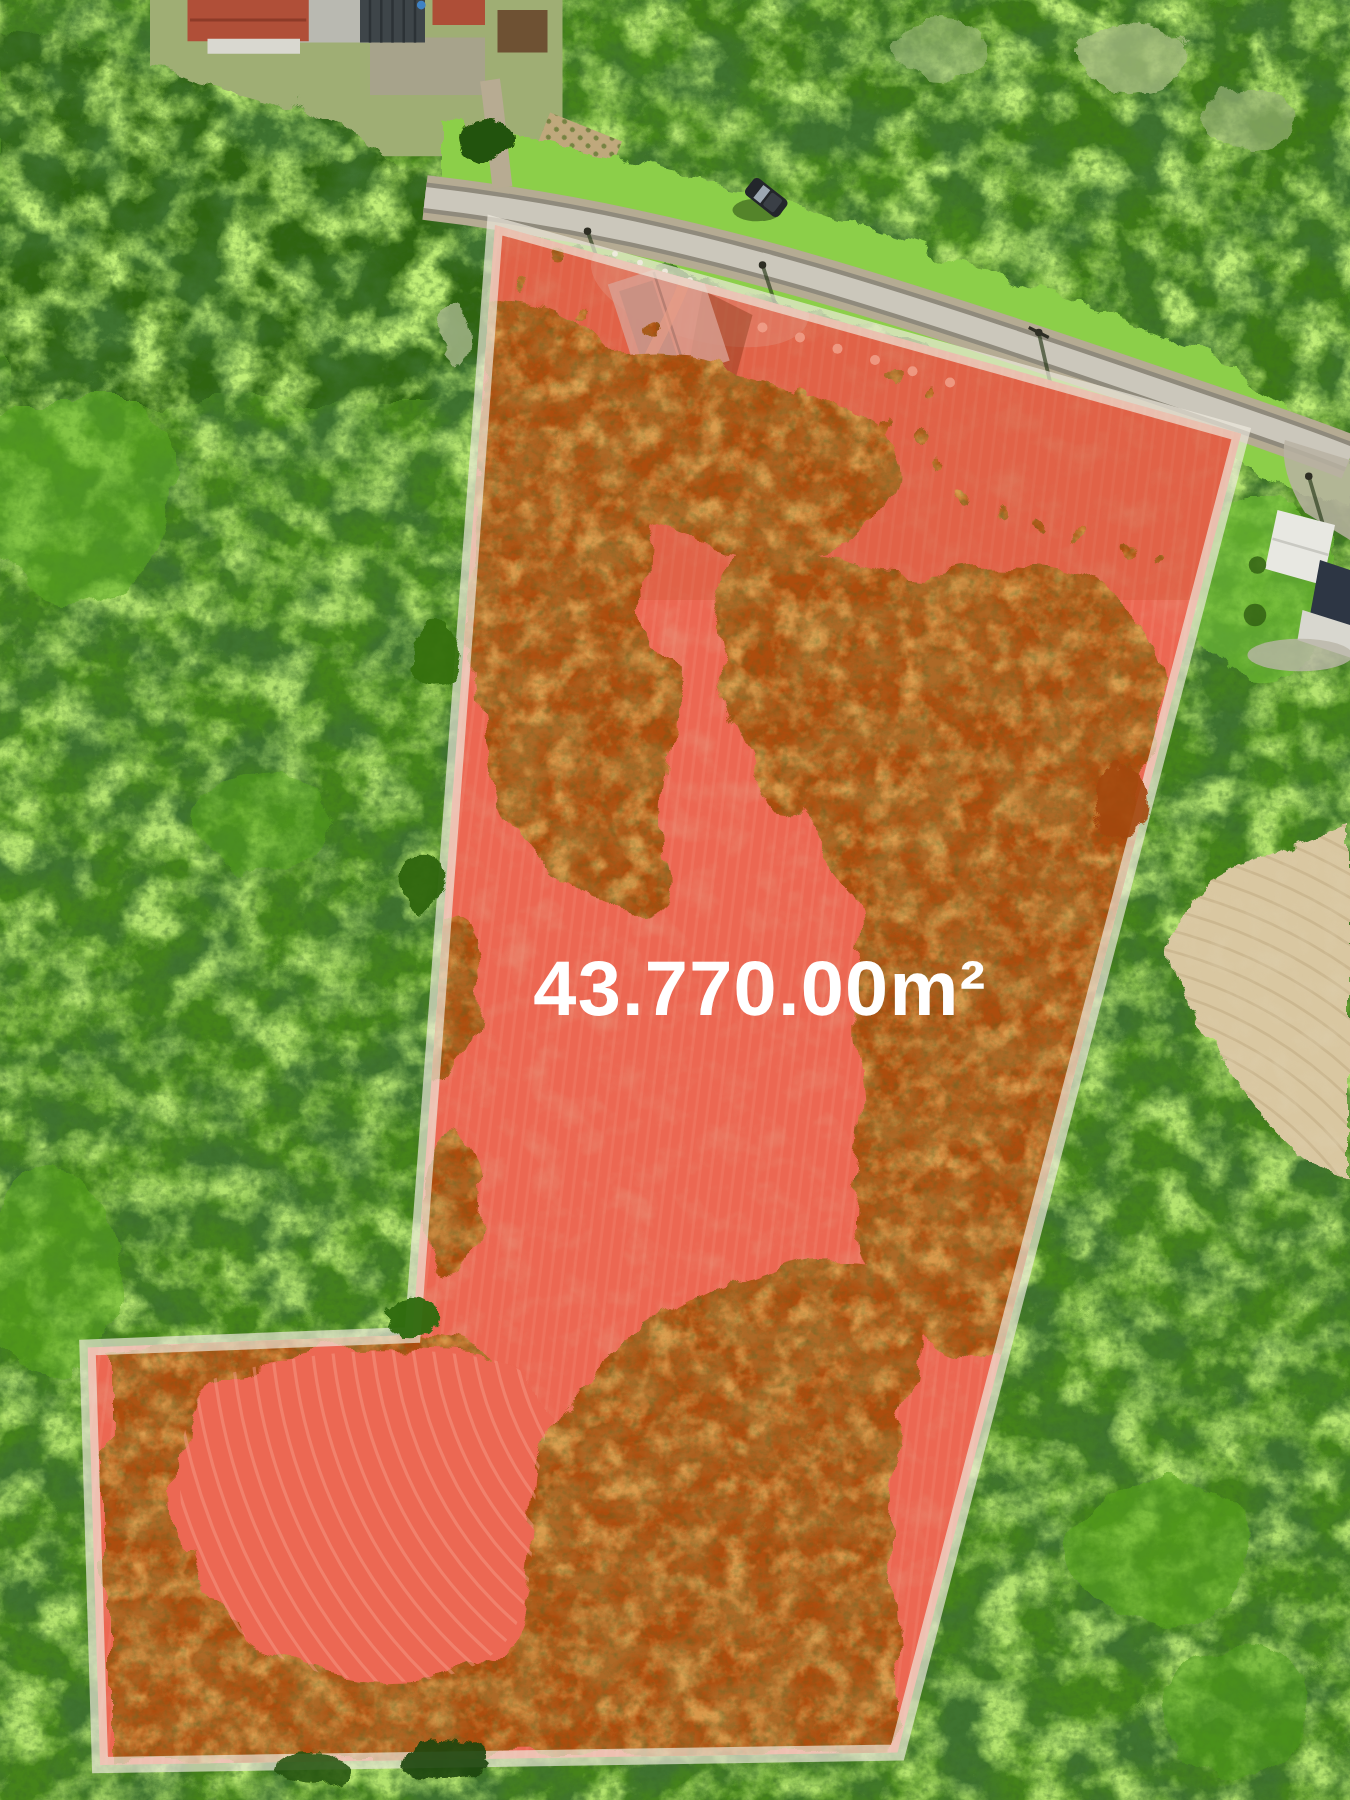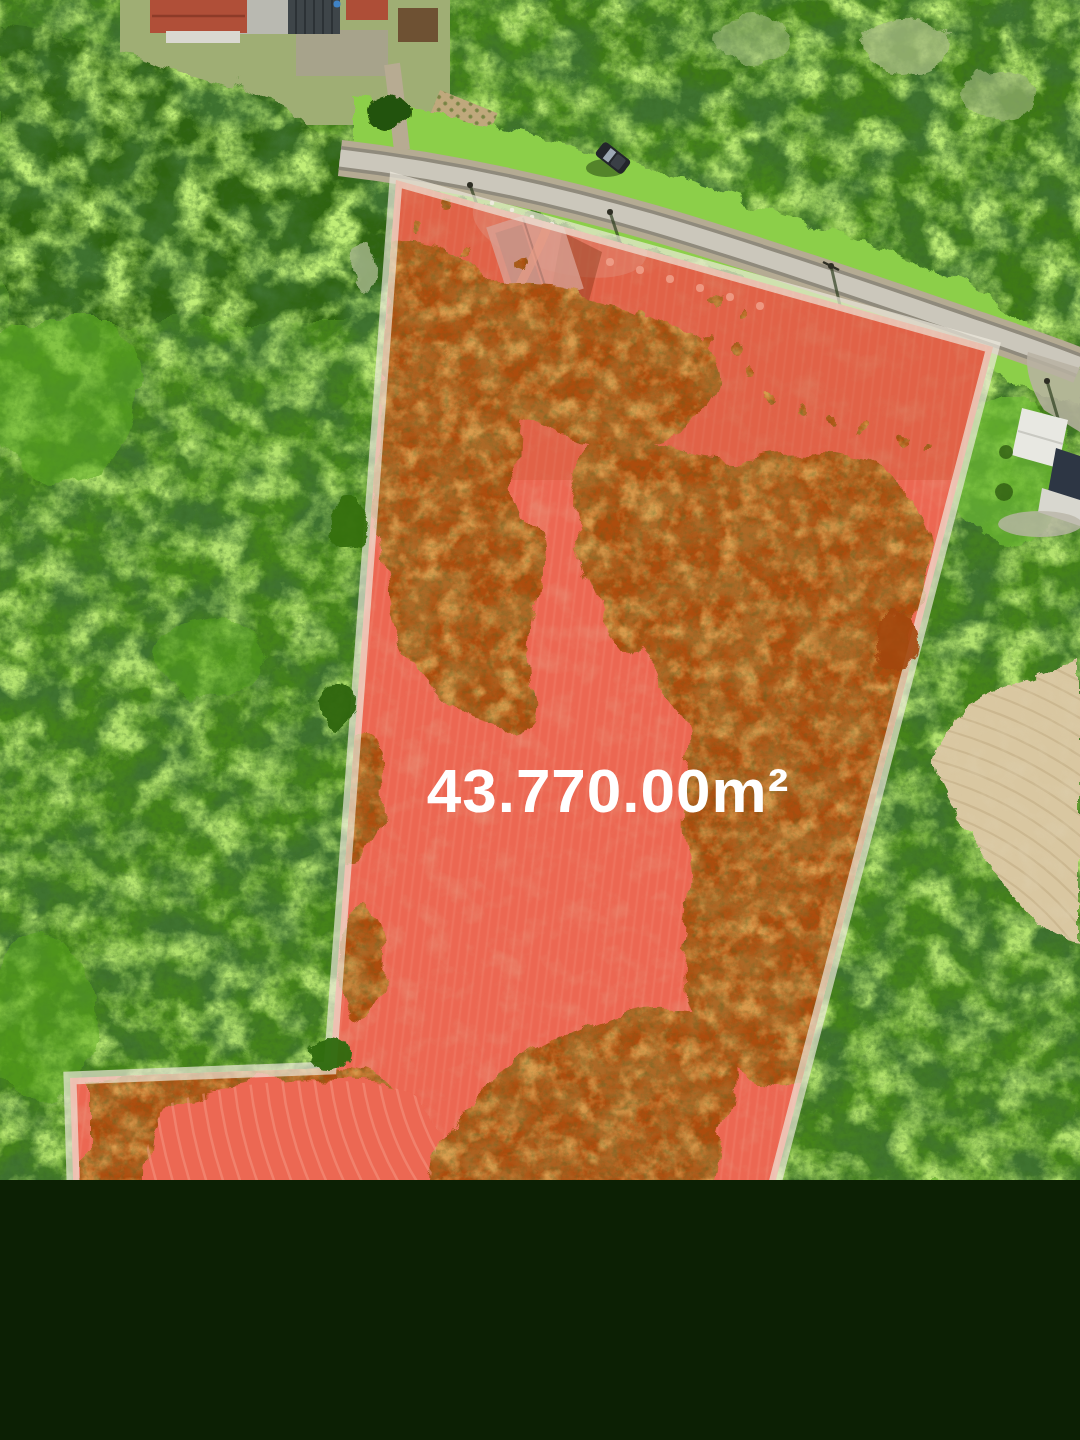"43.770.00m²" .stage { height: 1180px -> 1440px }
